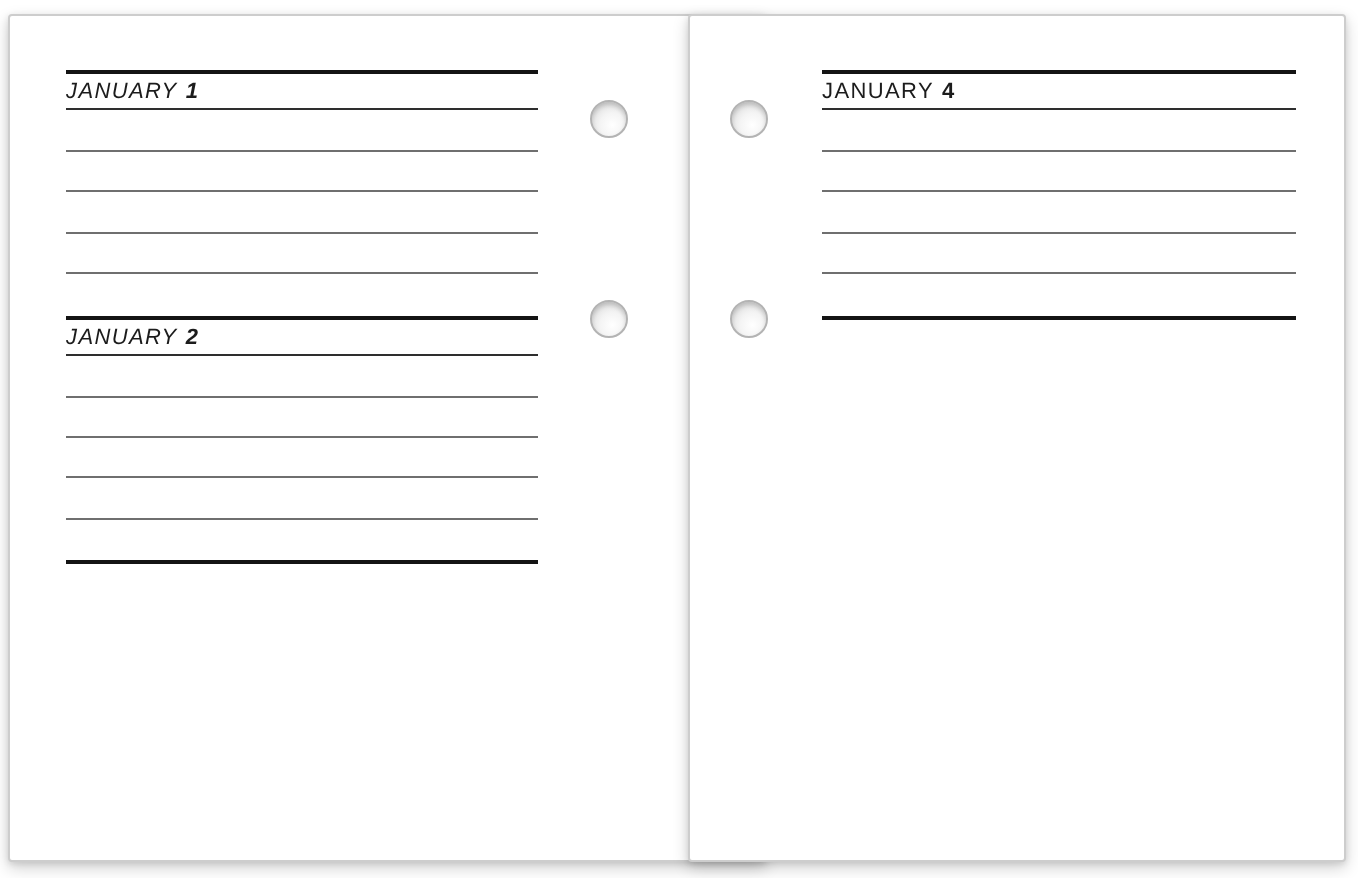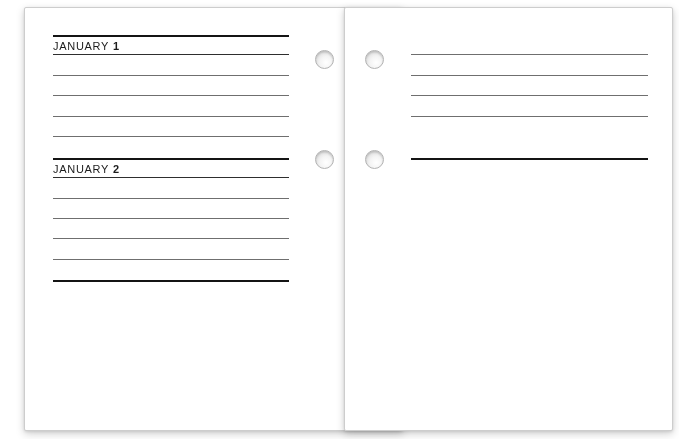"JANUARY 1" .page.left { font-style: none -> italic; left: 24px -> 4px }
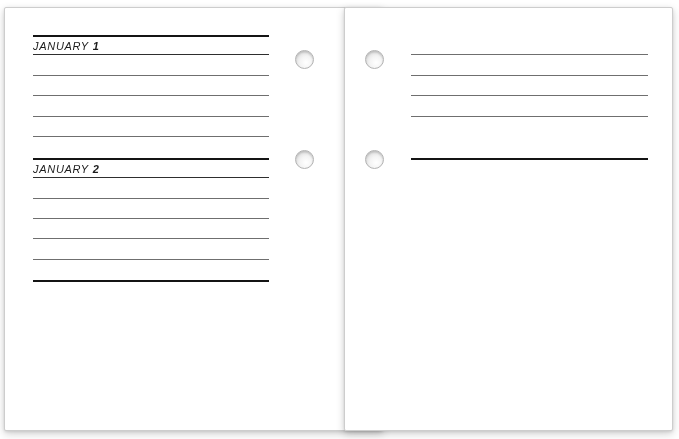"JANUARY 4" div.head { html: none -> <div> <span>JANUARY</span><span>4</span> </div> }
